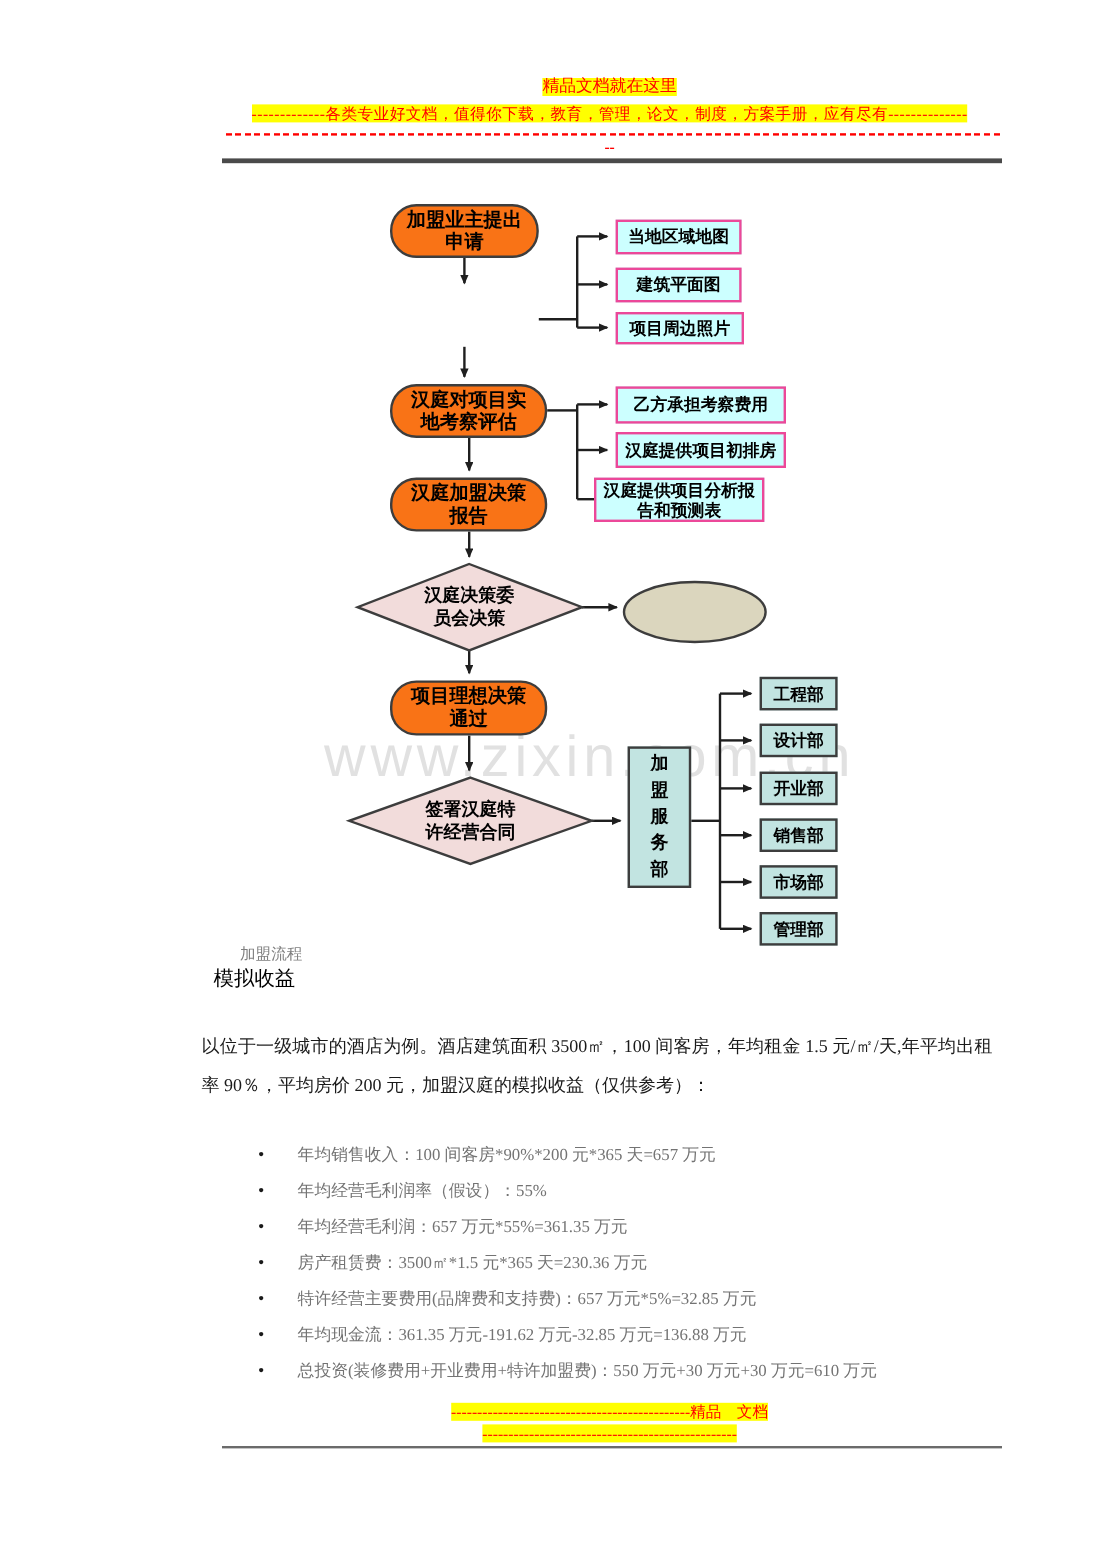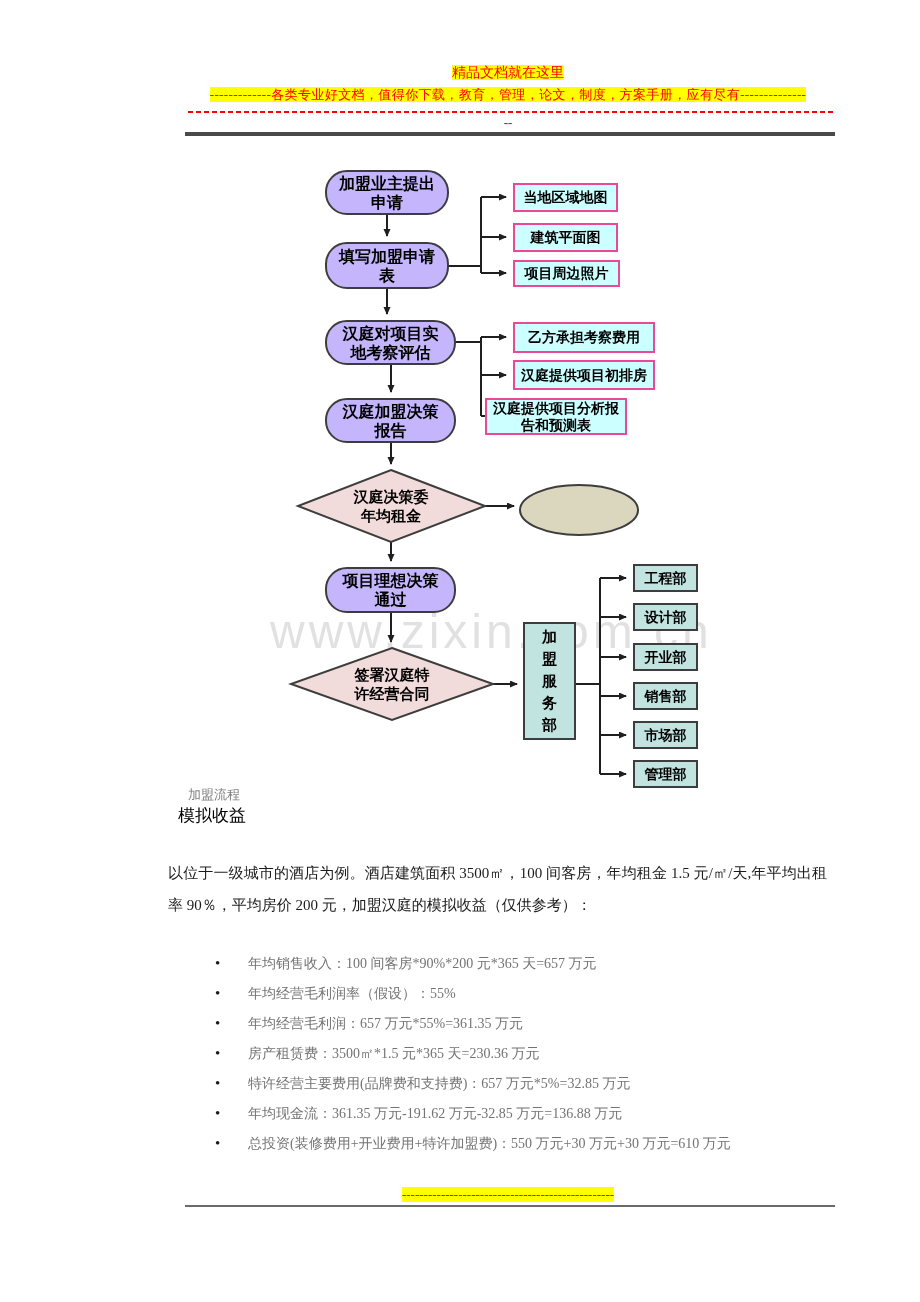"加盟业主提出" .process { background: #c4b5fd -> #f97316 }
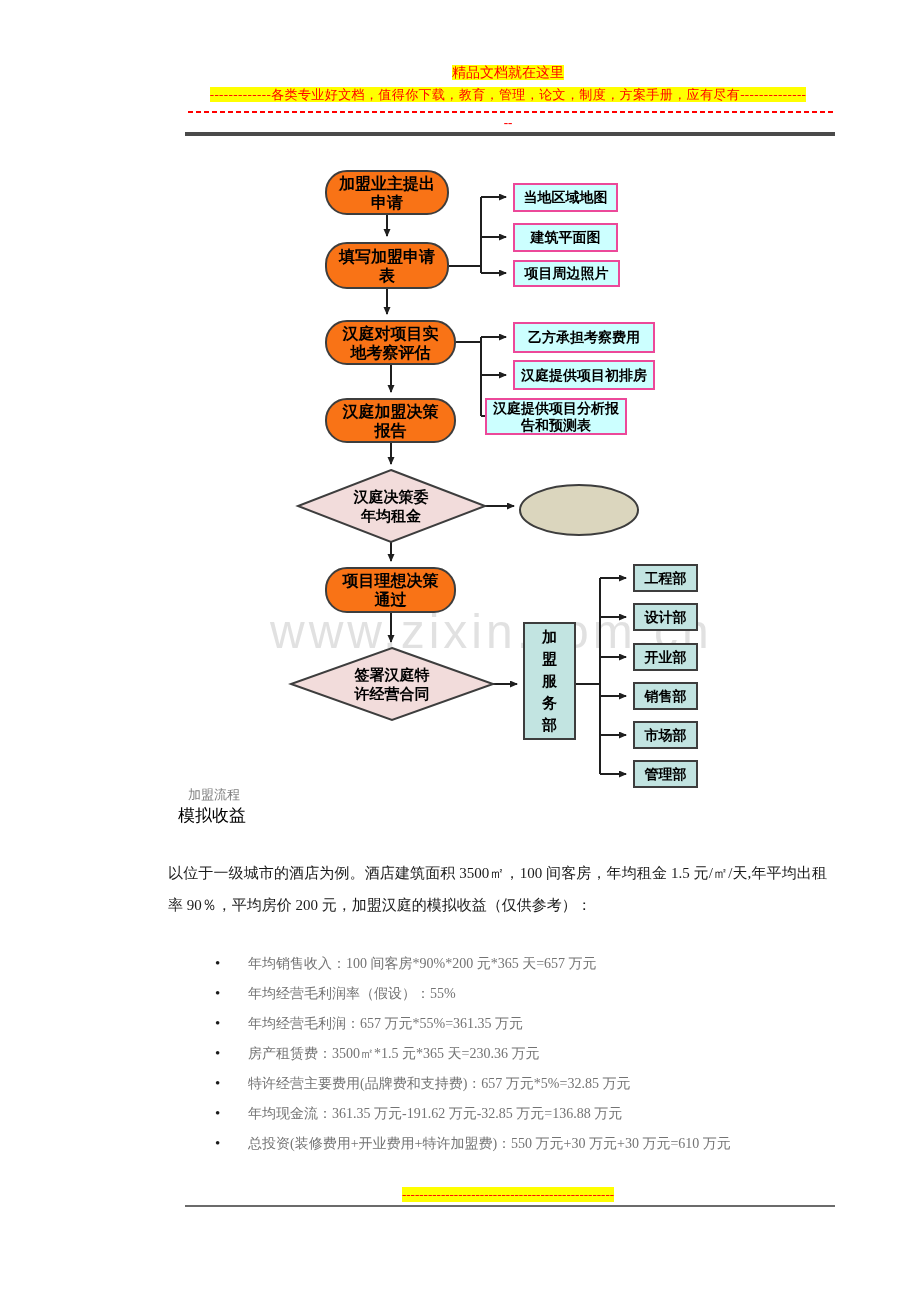"填写加盟申请" div.node { html: <div>填写加盟申请 表</div> -> none }
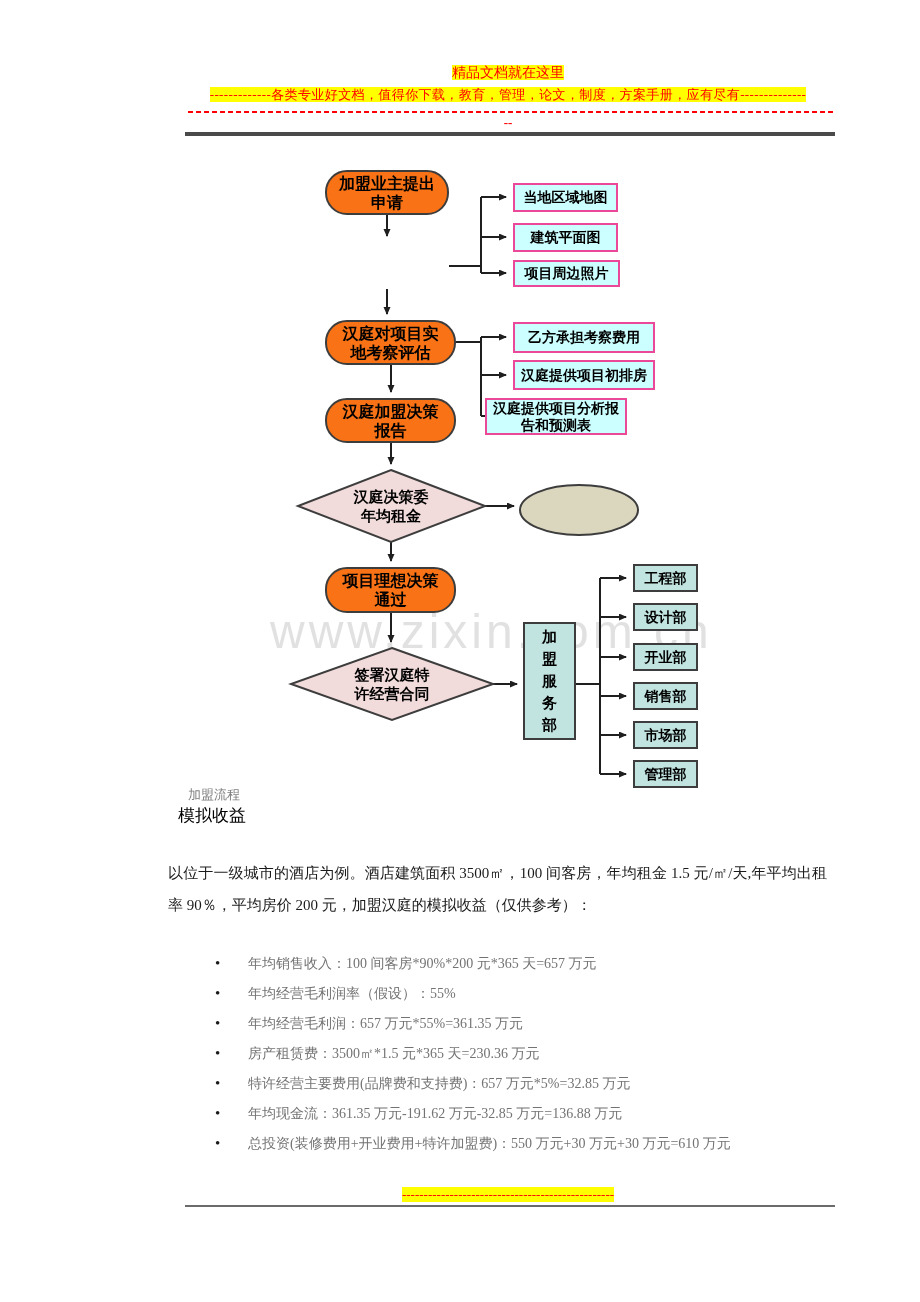"汉庭提供项目分析报" div.node { left: 437px -> 447px }
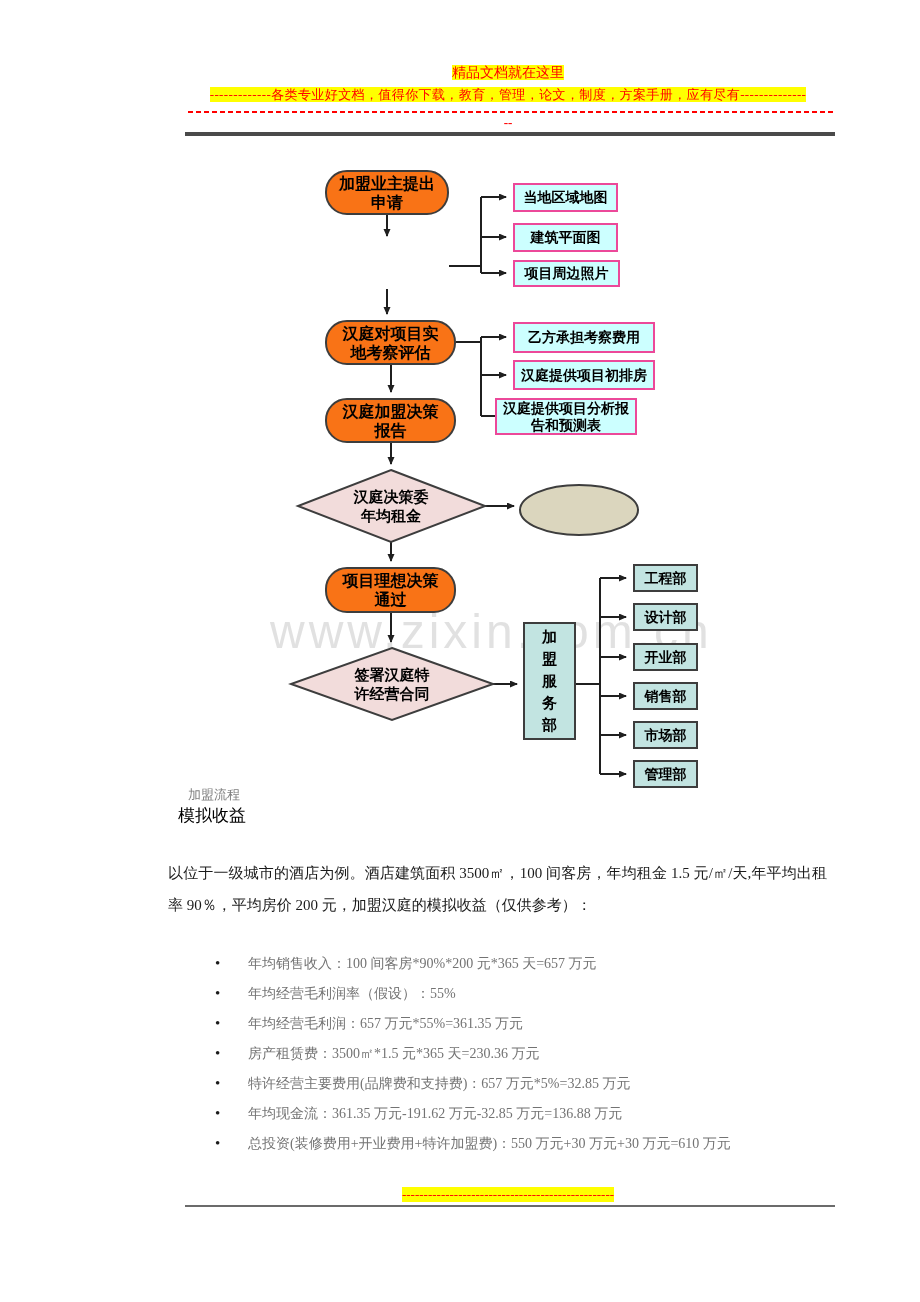"汉庭决策委" div.dtext { text: 年均租金 -> 员会决策 }
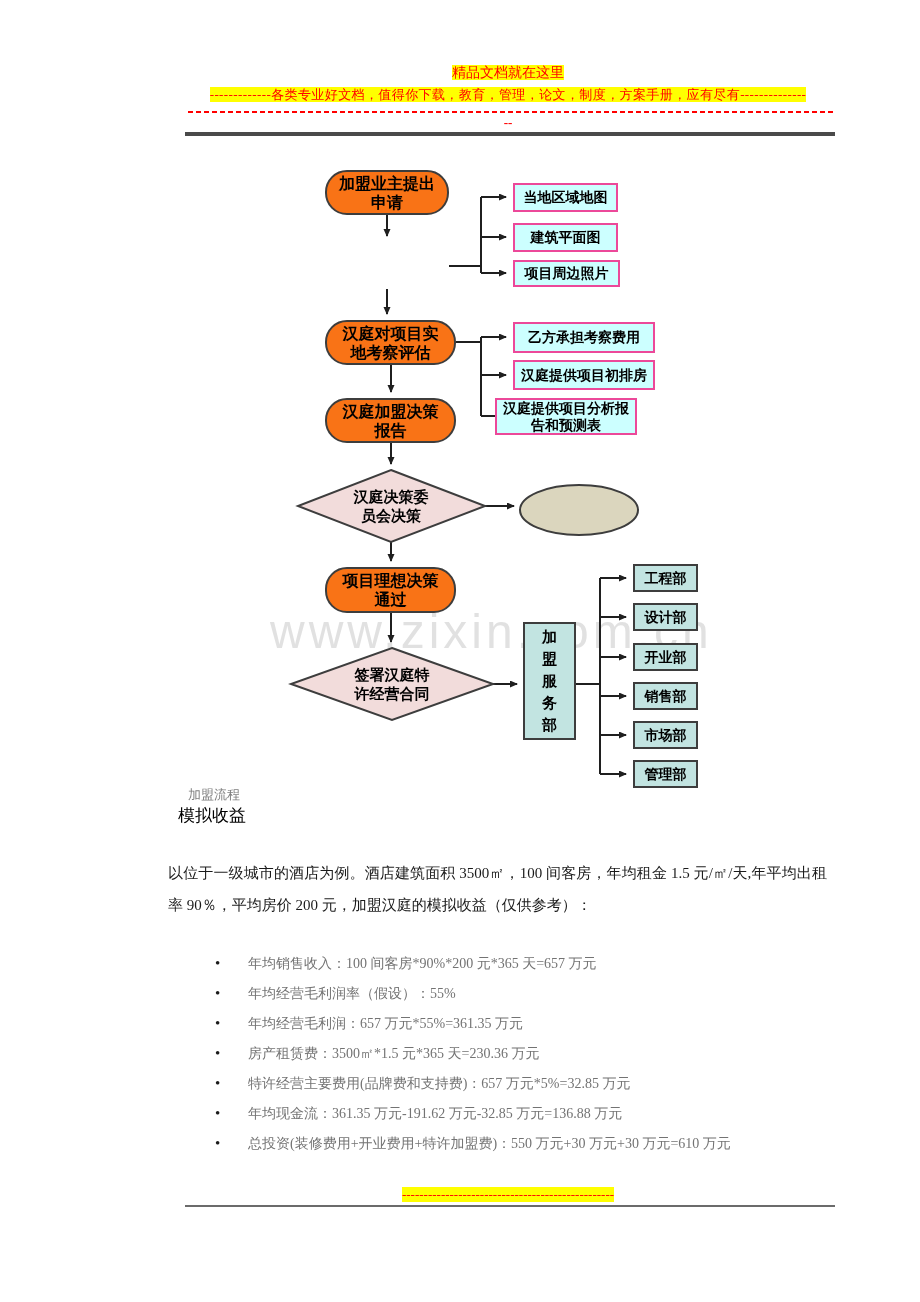"加盟流程" .fc-caption { left: 140px -> 152px }
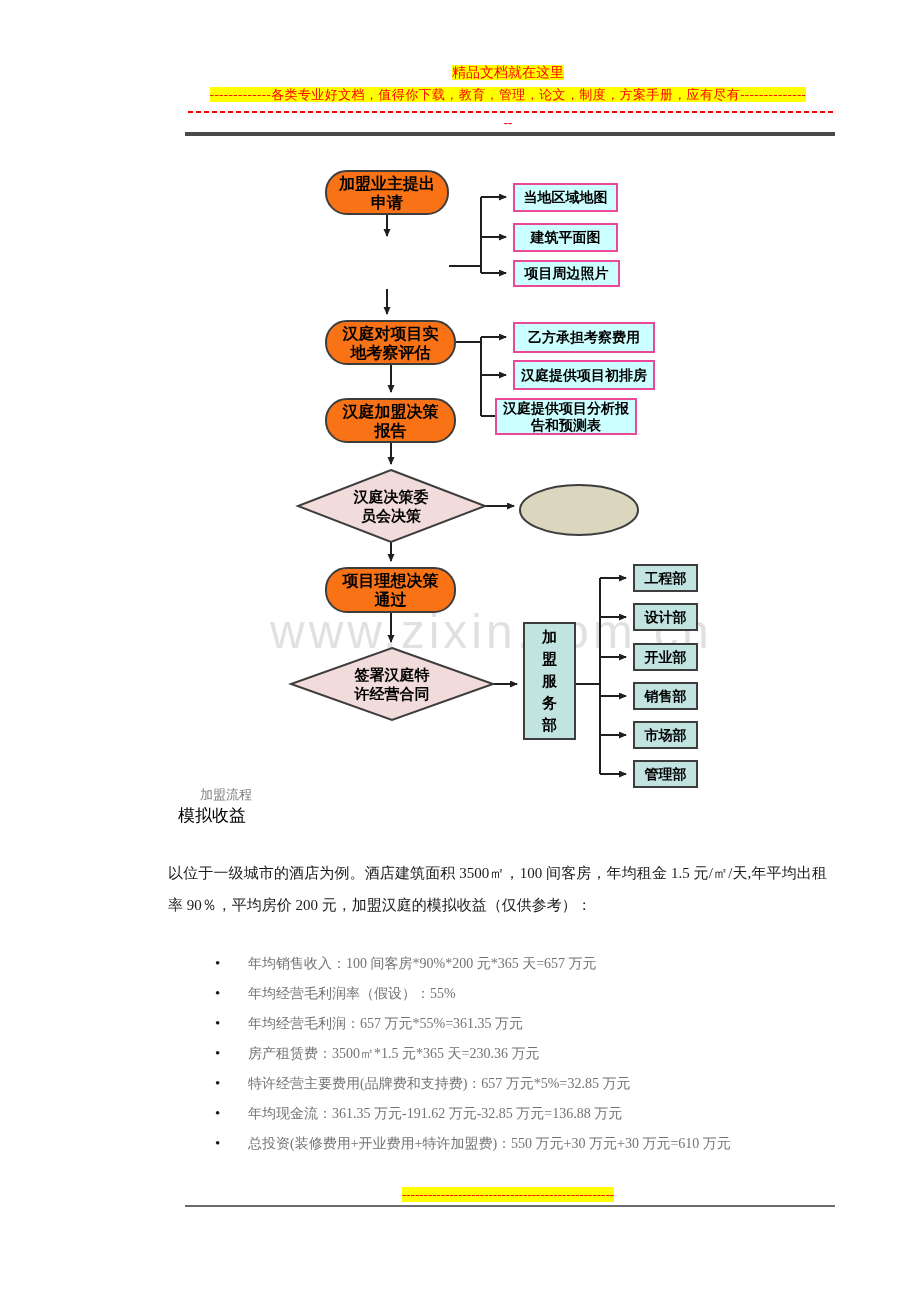"----------------------------------------------精品" div.band { html: none -> <div><span>----------------------------------------------精品 文档</span></div> }
